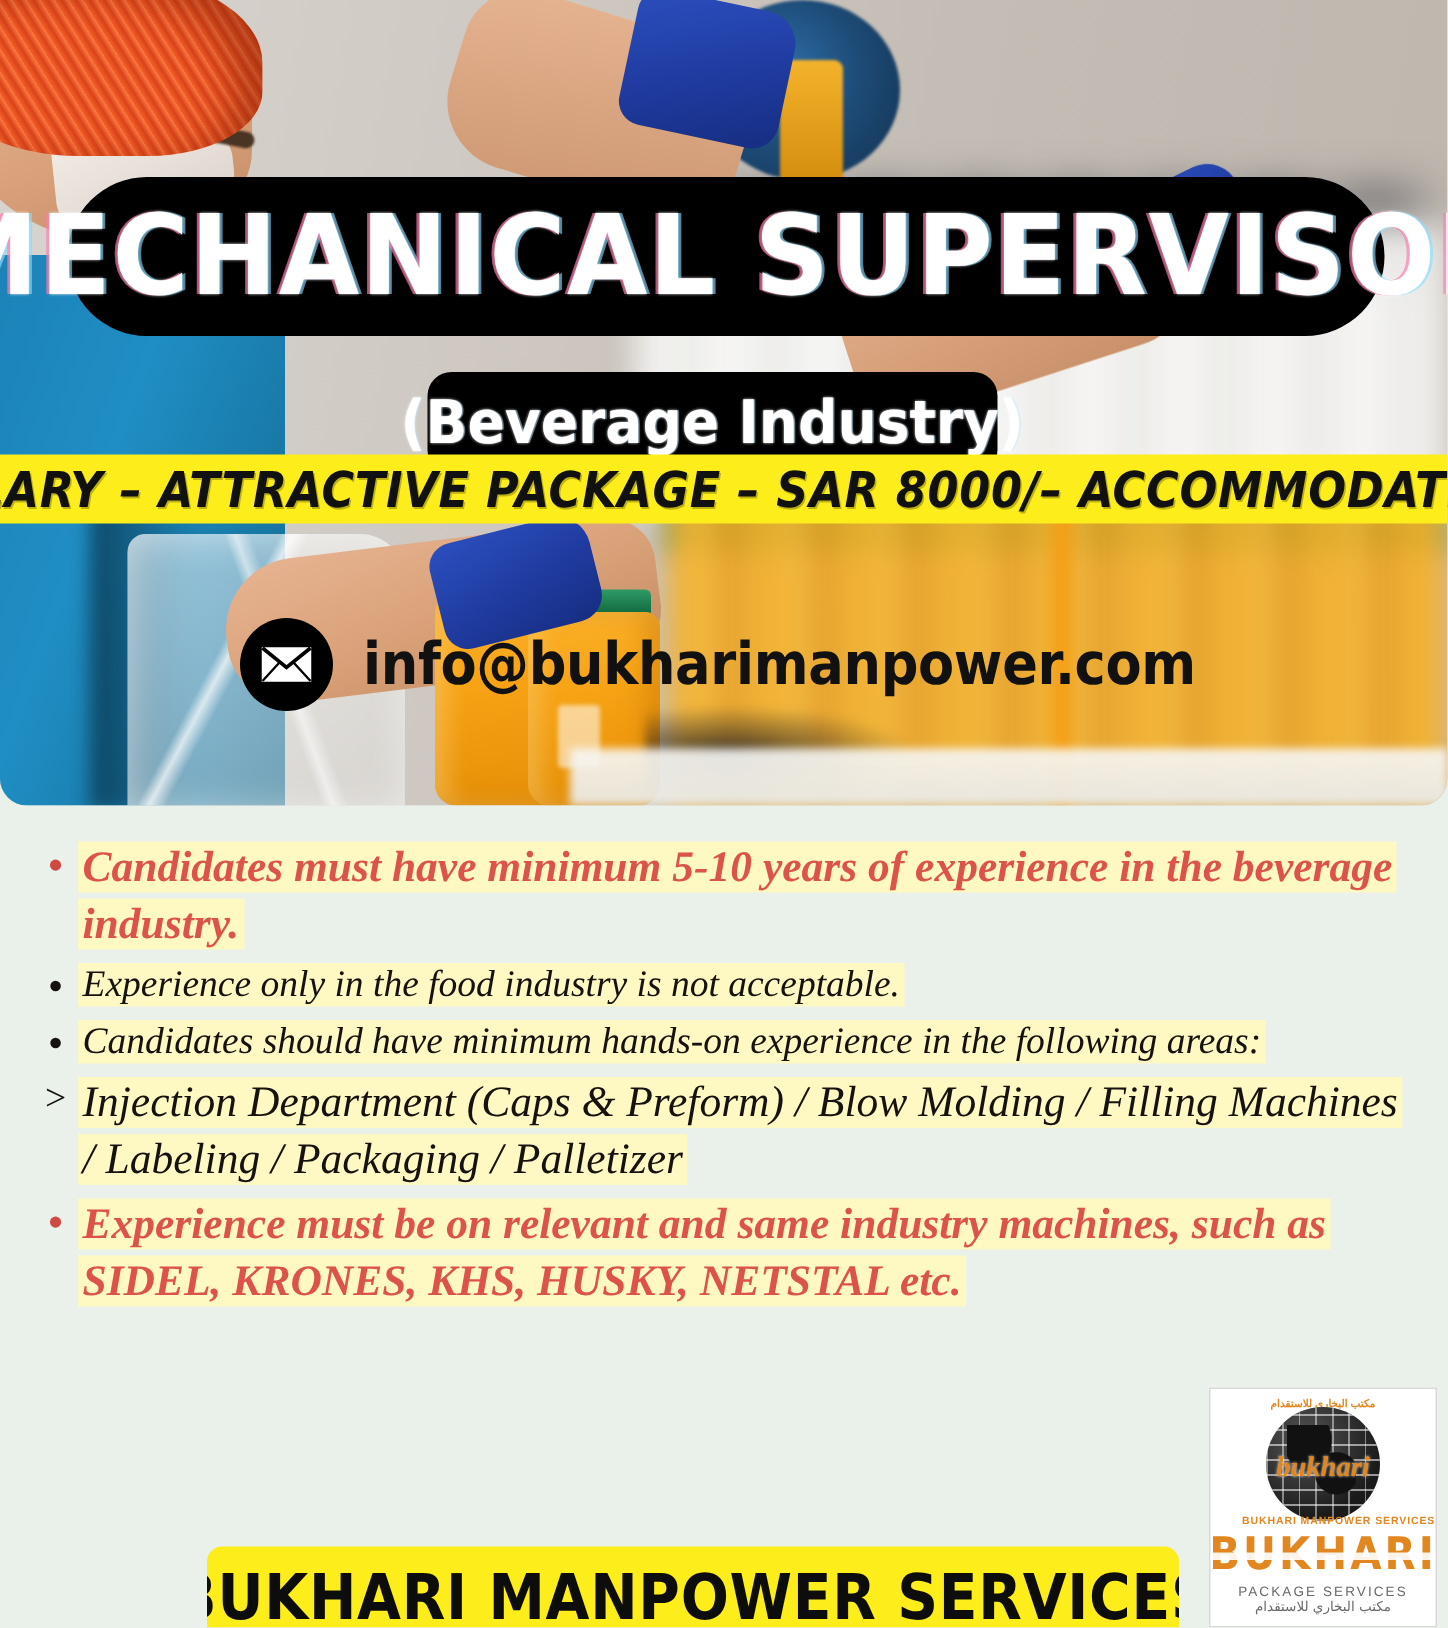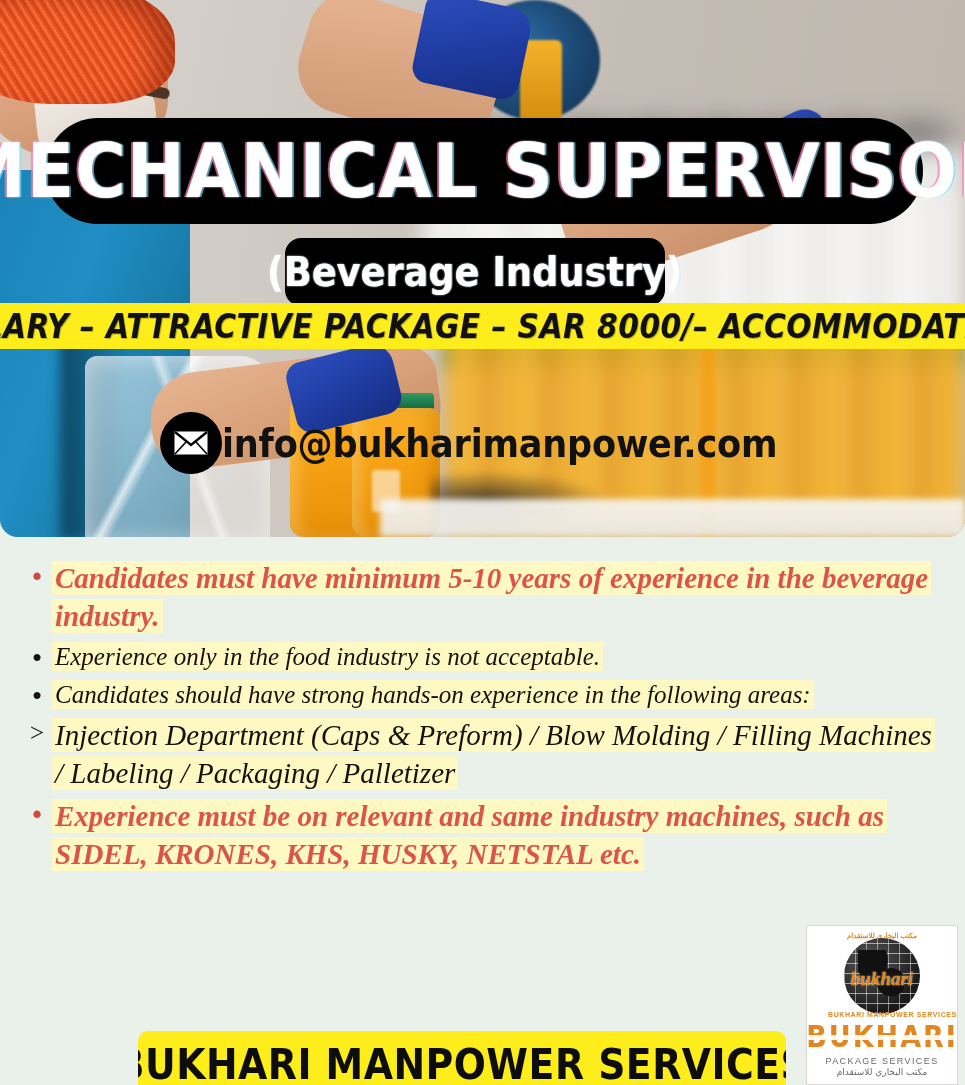"(Beverage Industry)" .subtitle-pill { top: 238px -> 248px }
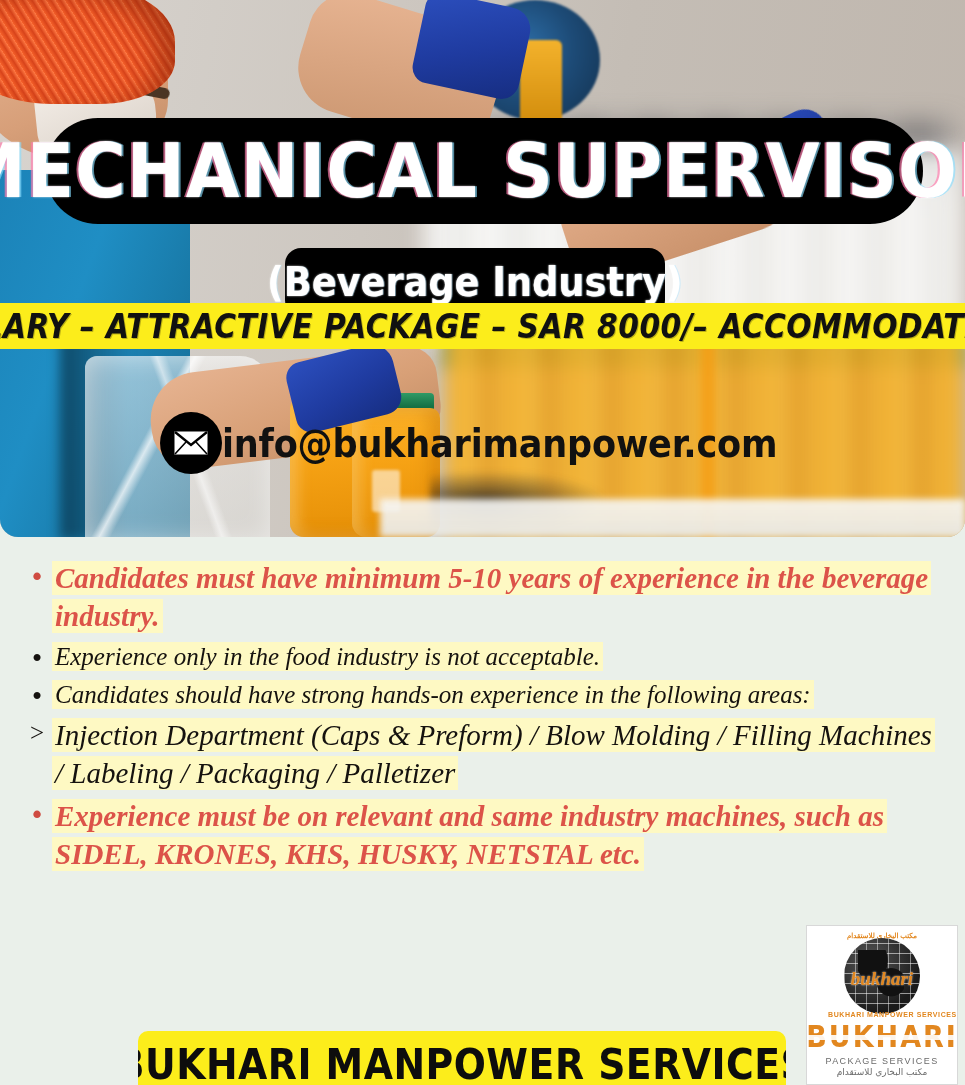"info@bukharimanpower.com" .email-row { gap: none -> 20px }
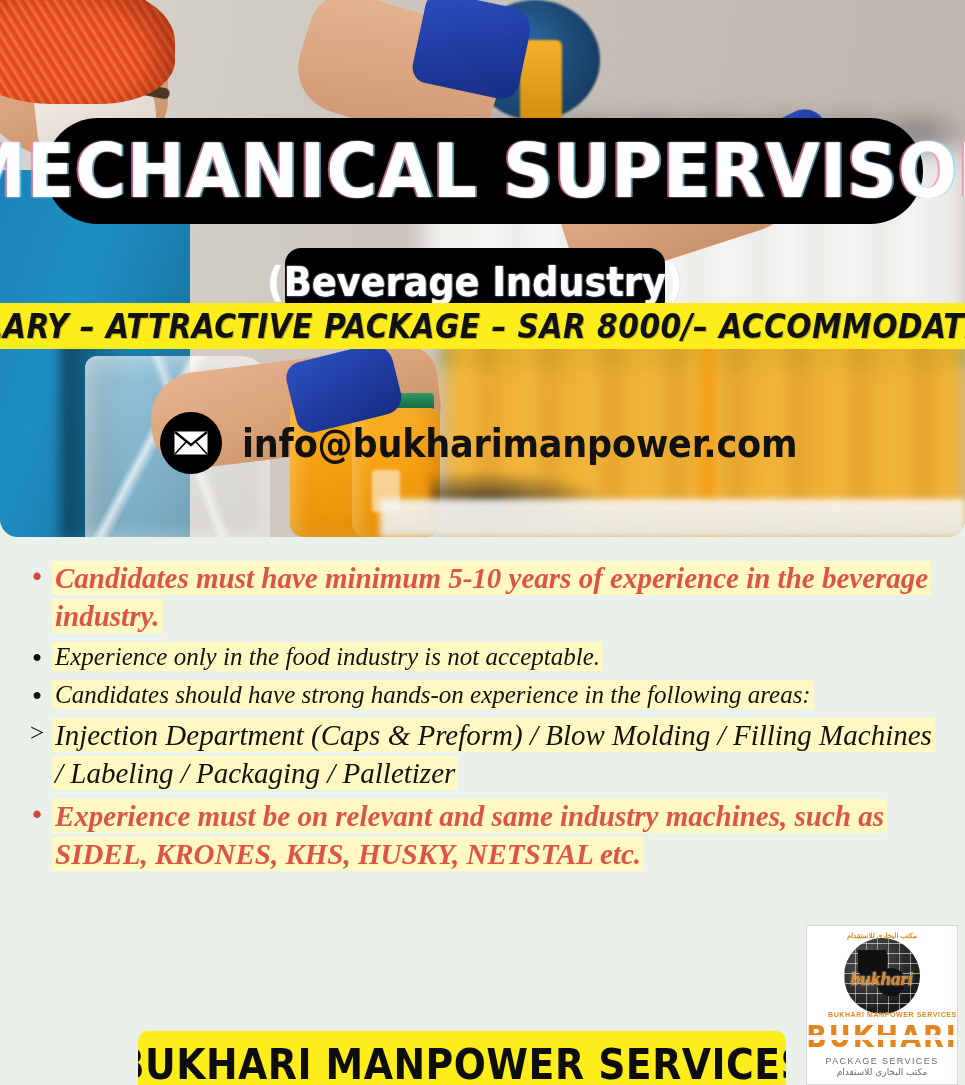"Candidates should have strong hands-on" span.hl { text: strong -> minimum }
